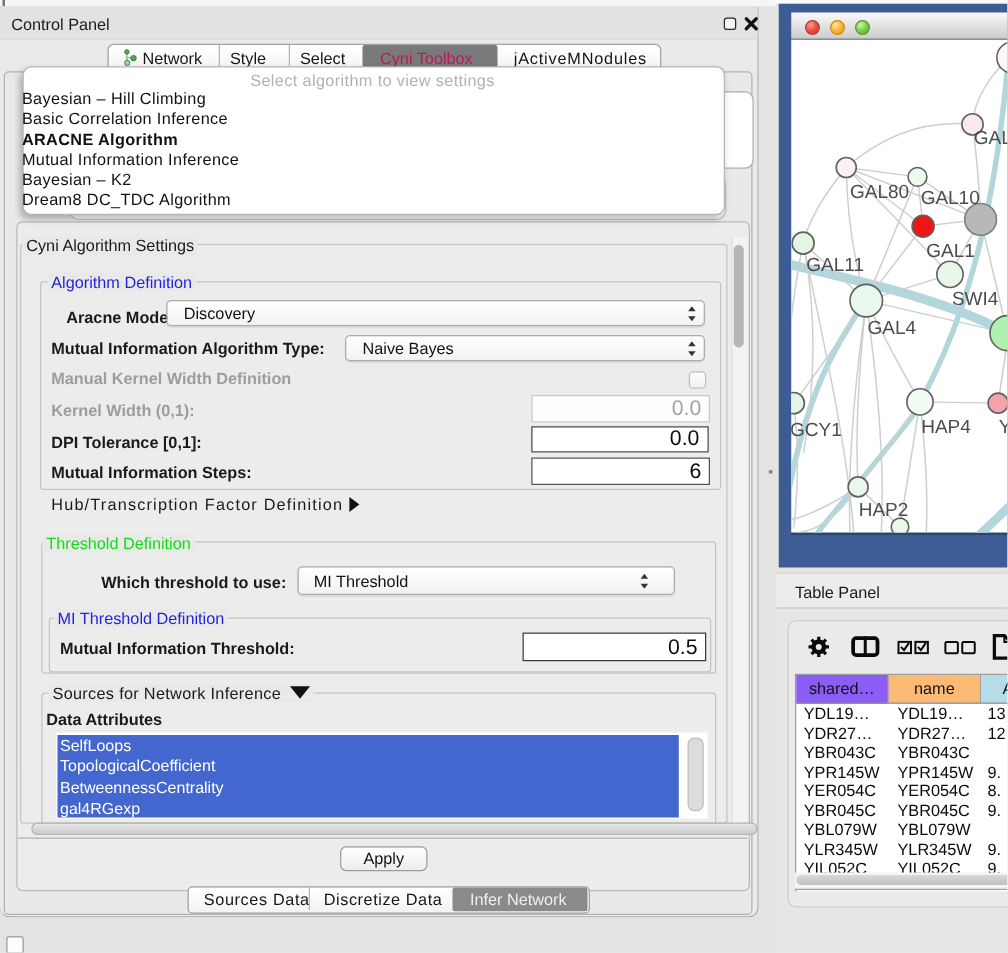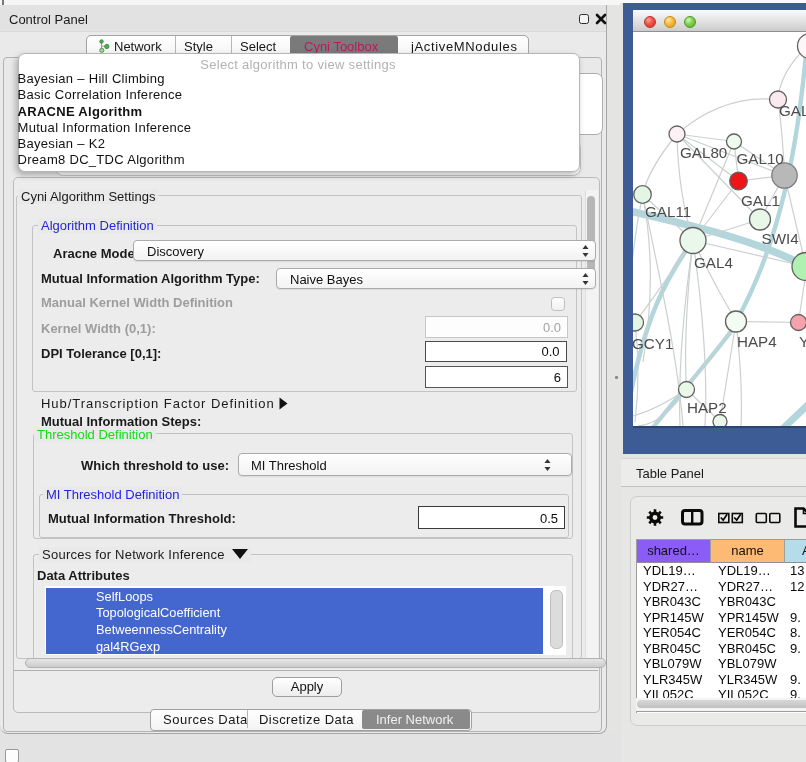"Discovery" .combo { padding-left: 32px -> none }
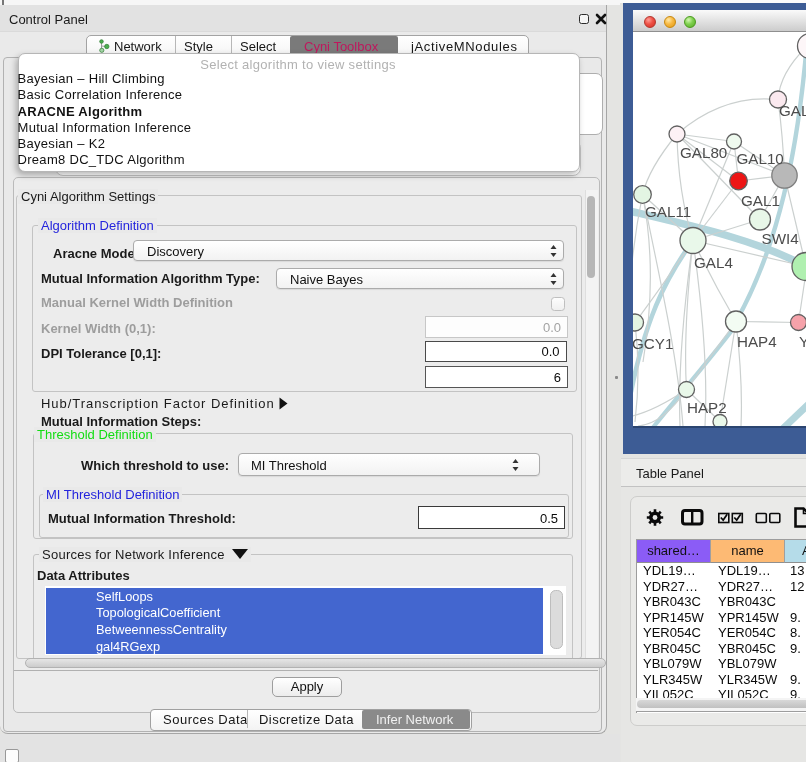"0.0" .tf { font-size: 13px -> 17px }
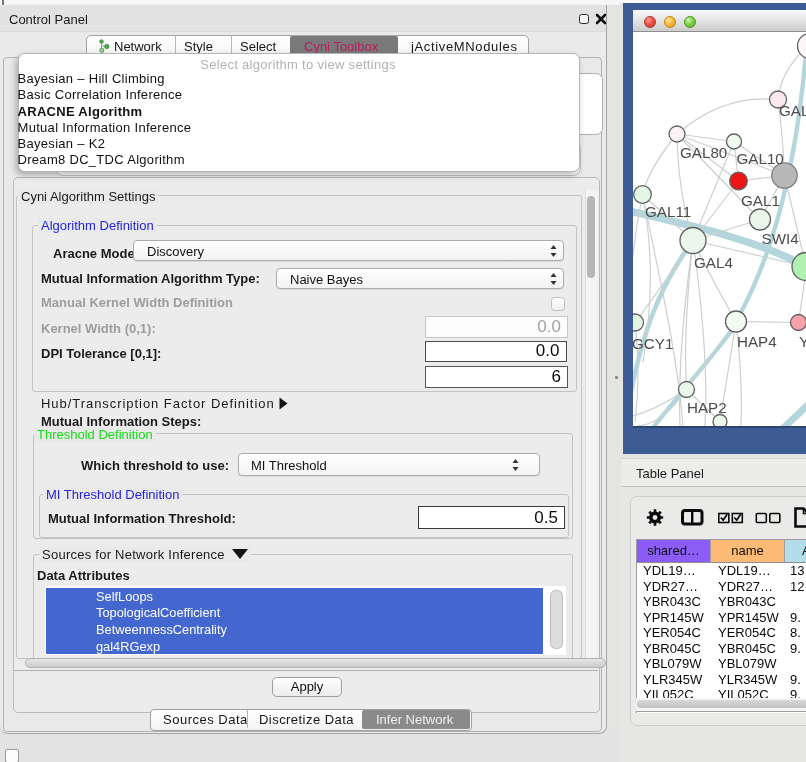"Mutual Information Steps:" div.abs { margin-top: 44px -> none }
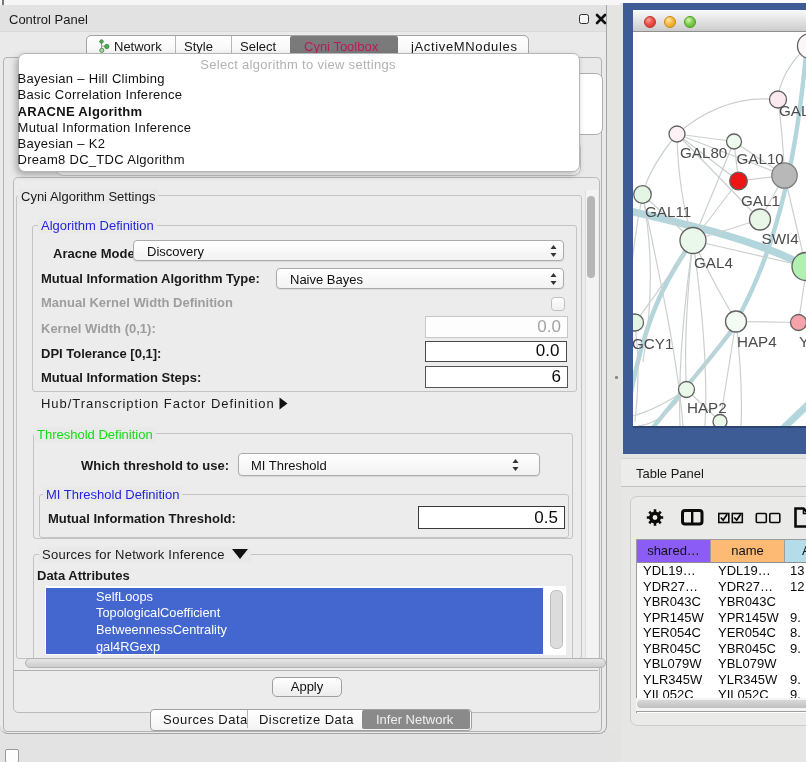"SelfLoops" div.abs { margin-left: 48px -> none }
